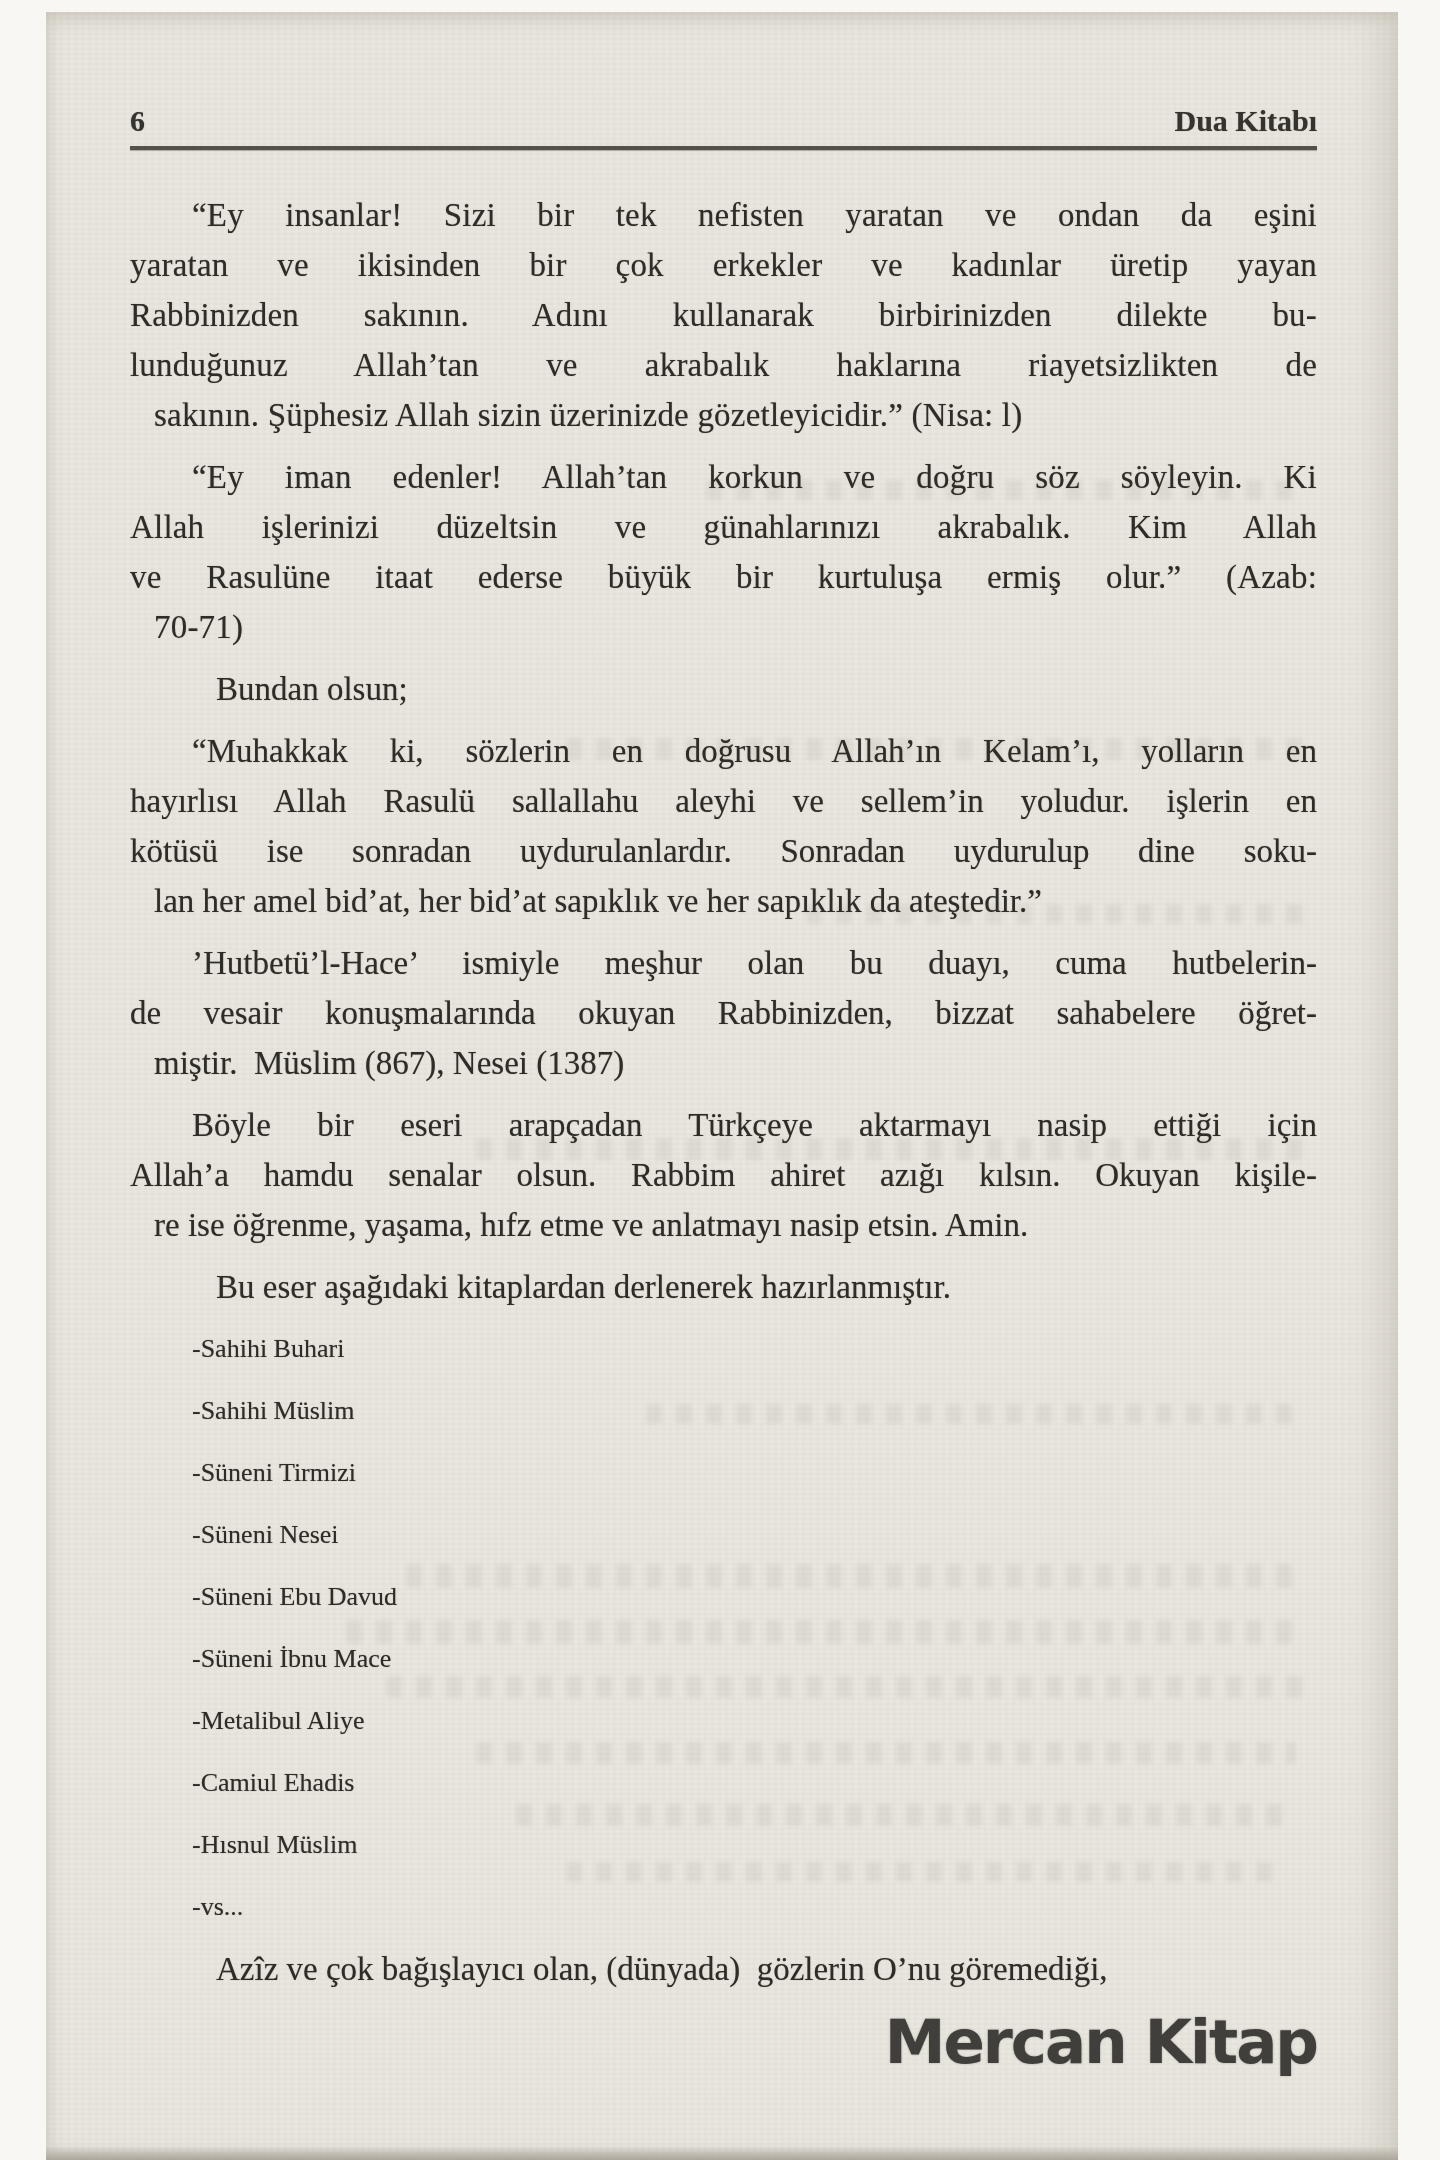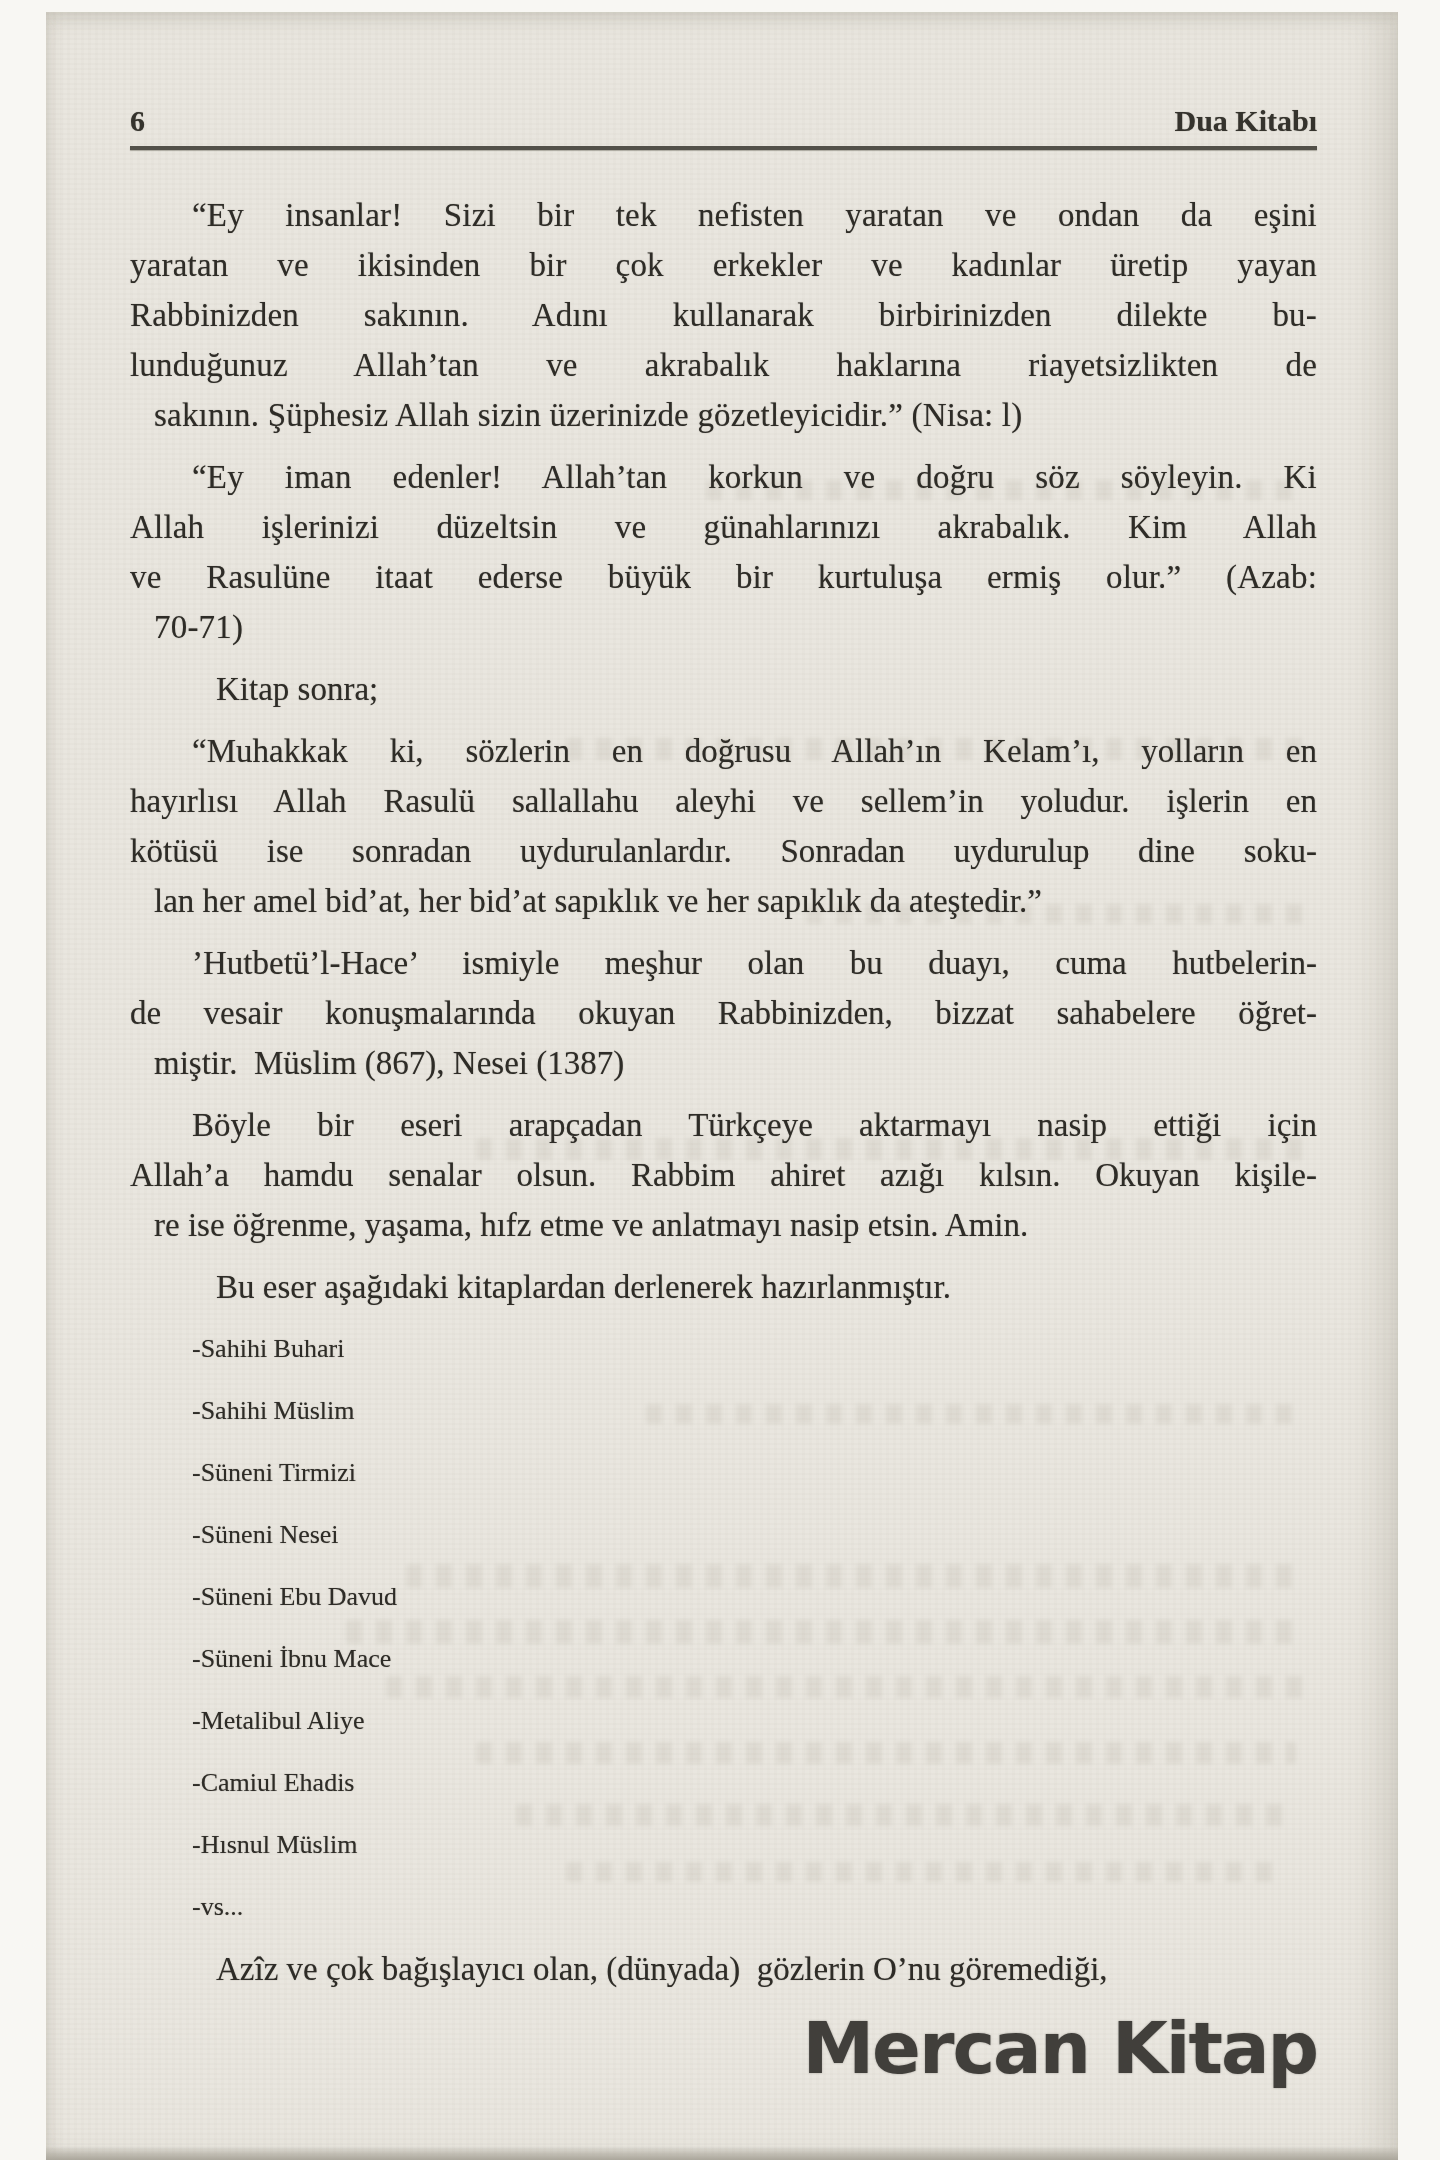"Kitap sonra;" div.line { text: Kitap sonra -> Bundan olsun }
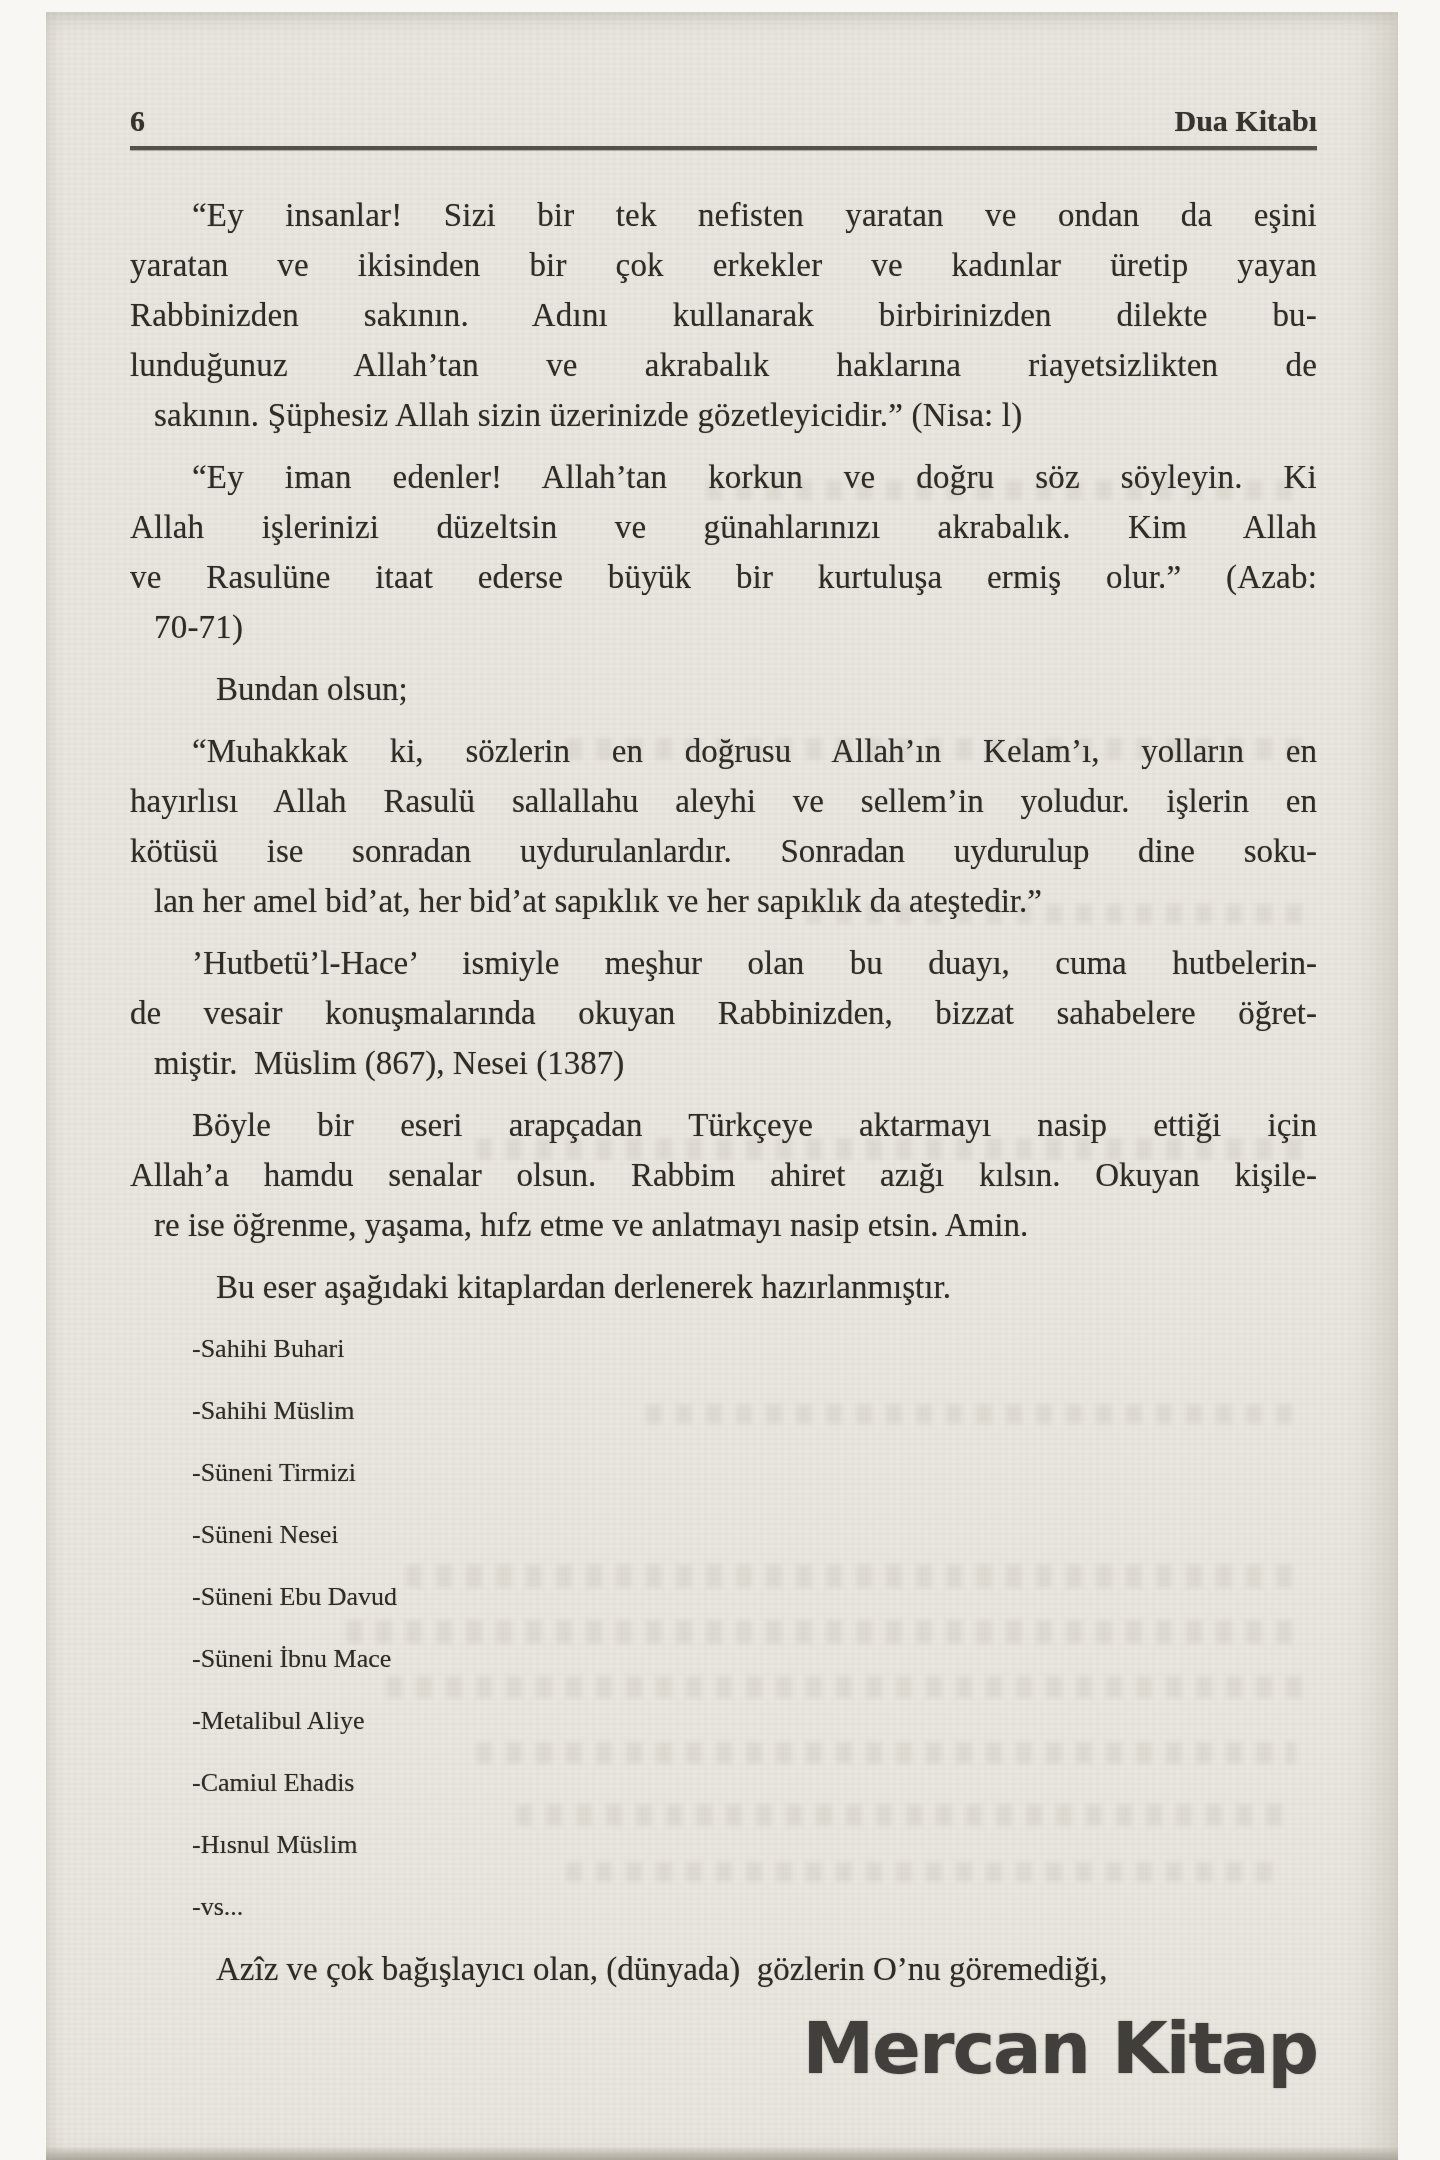"Mercan Kitap" .logo { font-size: 72px -> 61px }
